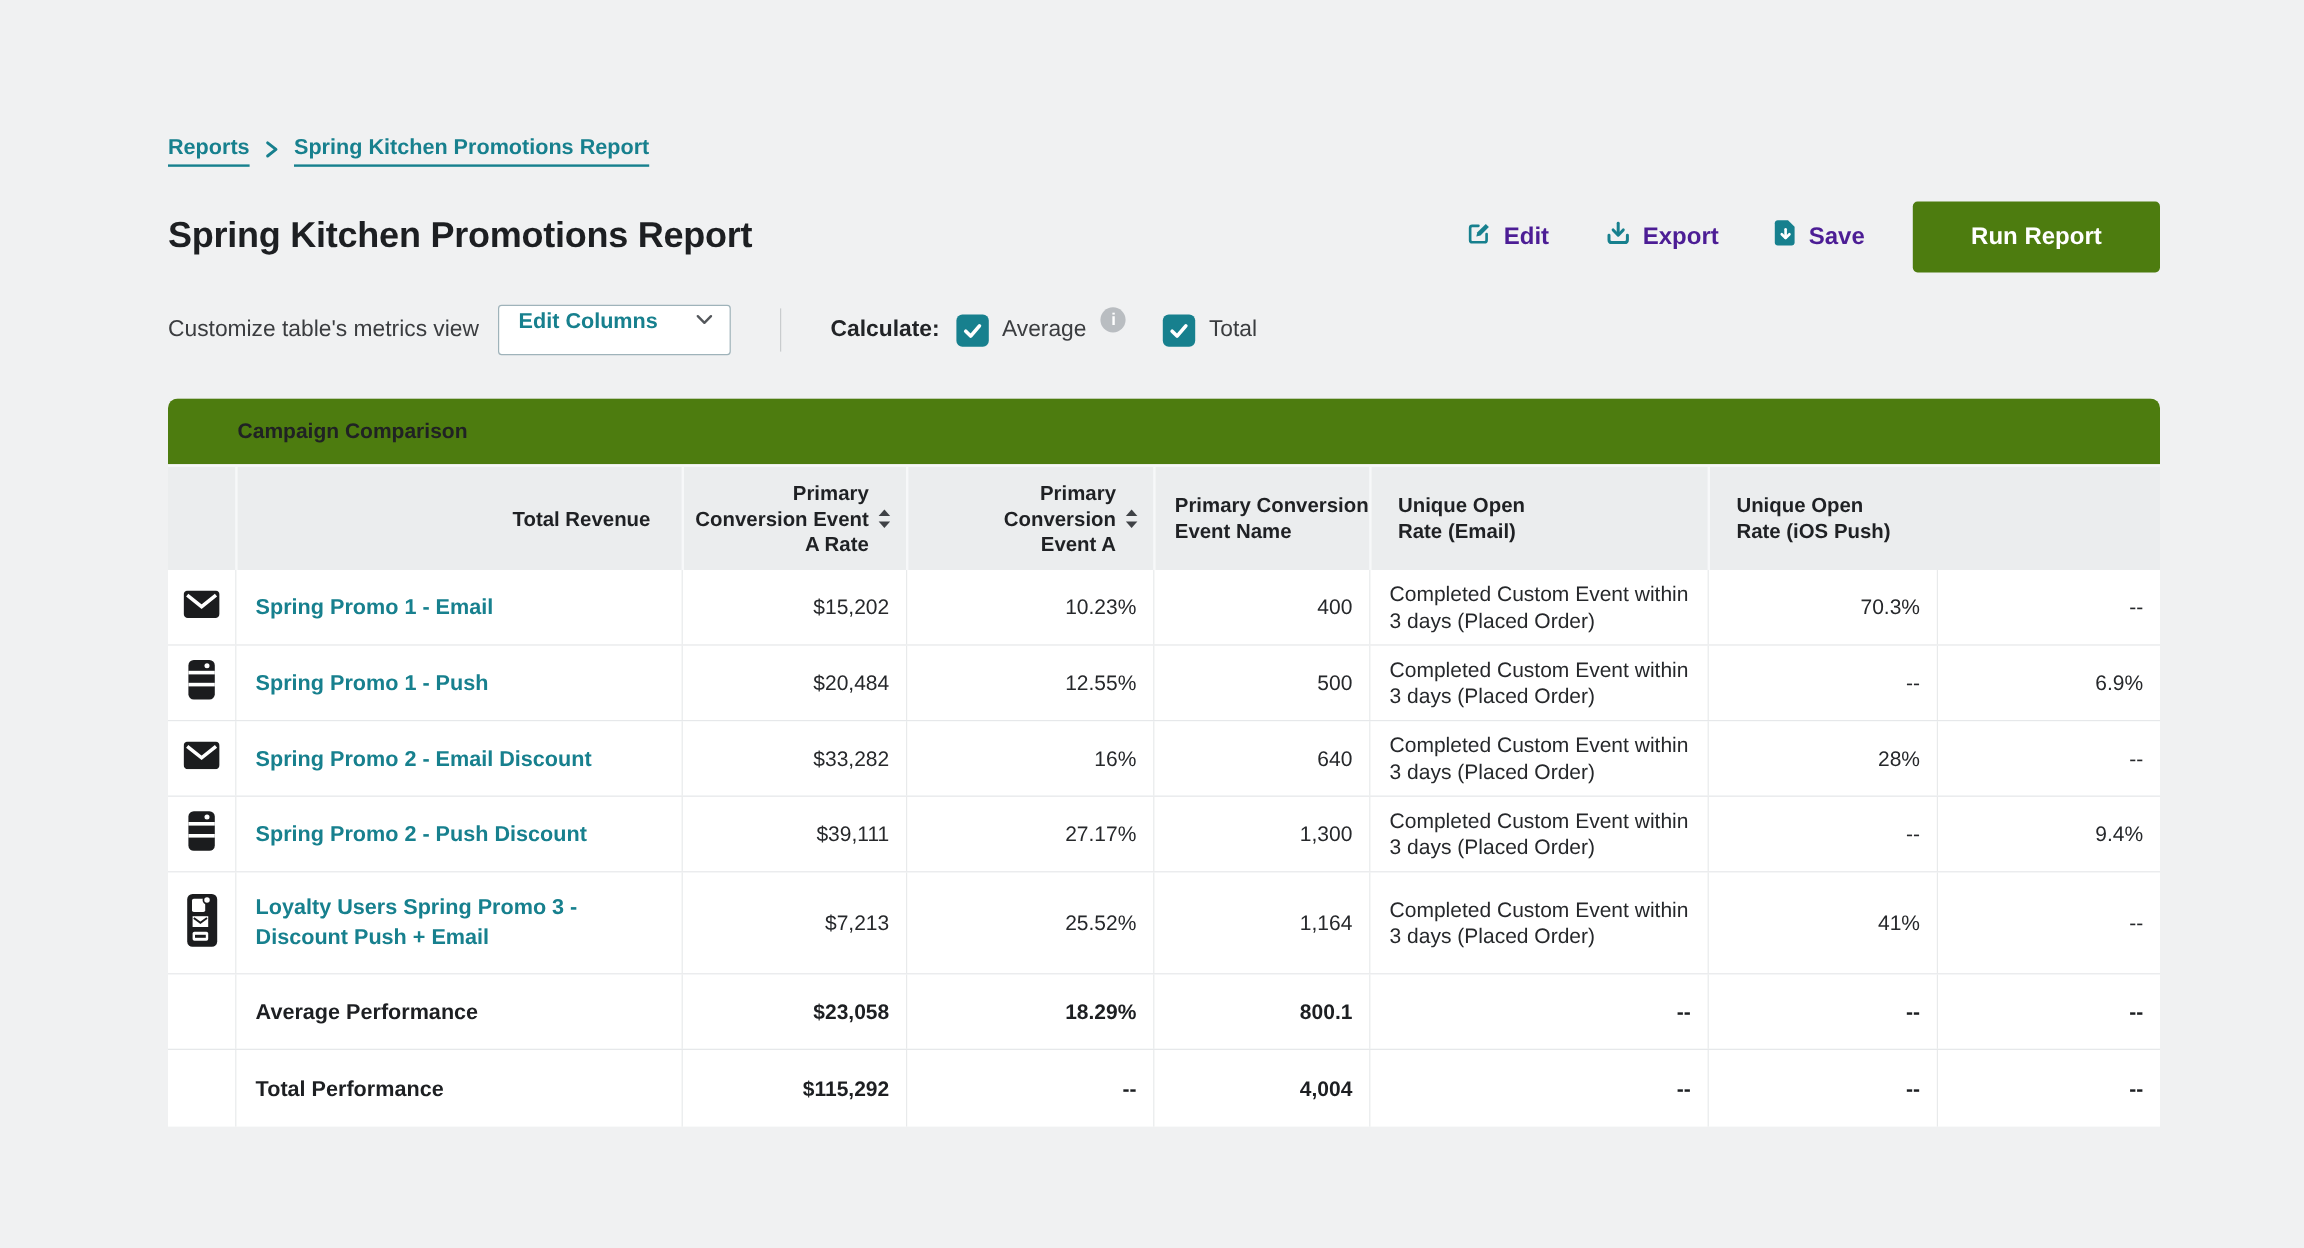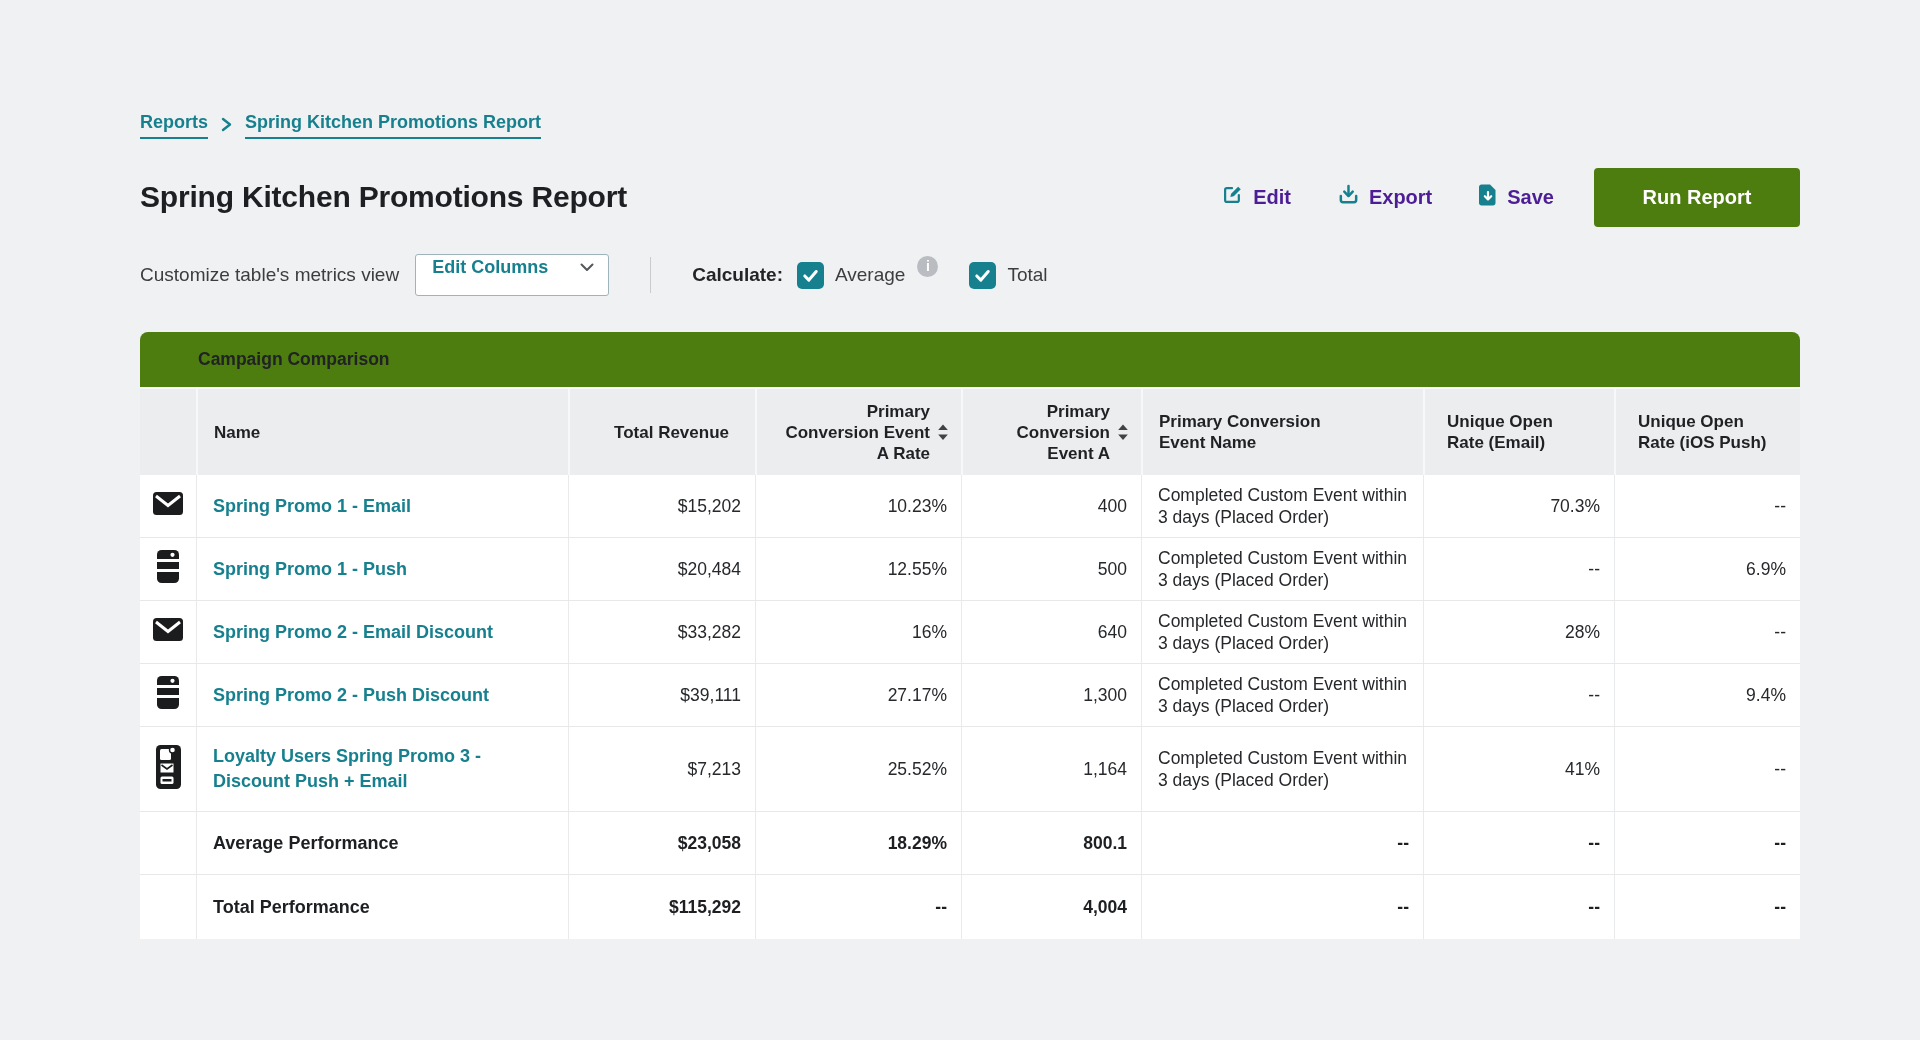"Name" div.th { html: <div> <span>Name</span> </div> -> none }
